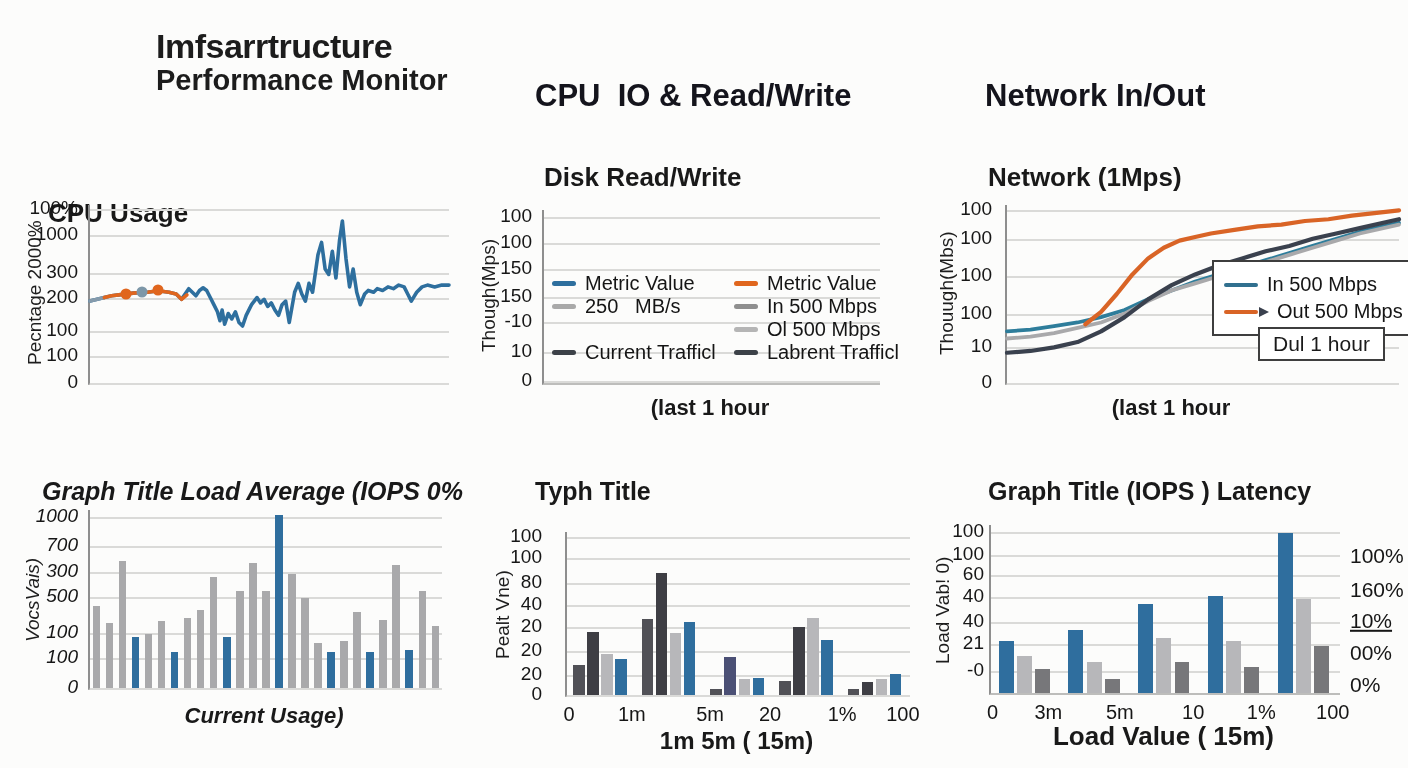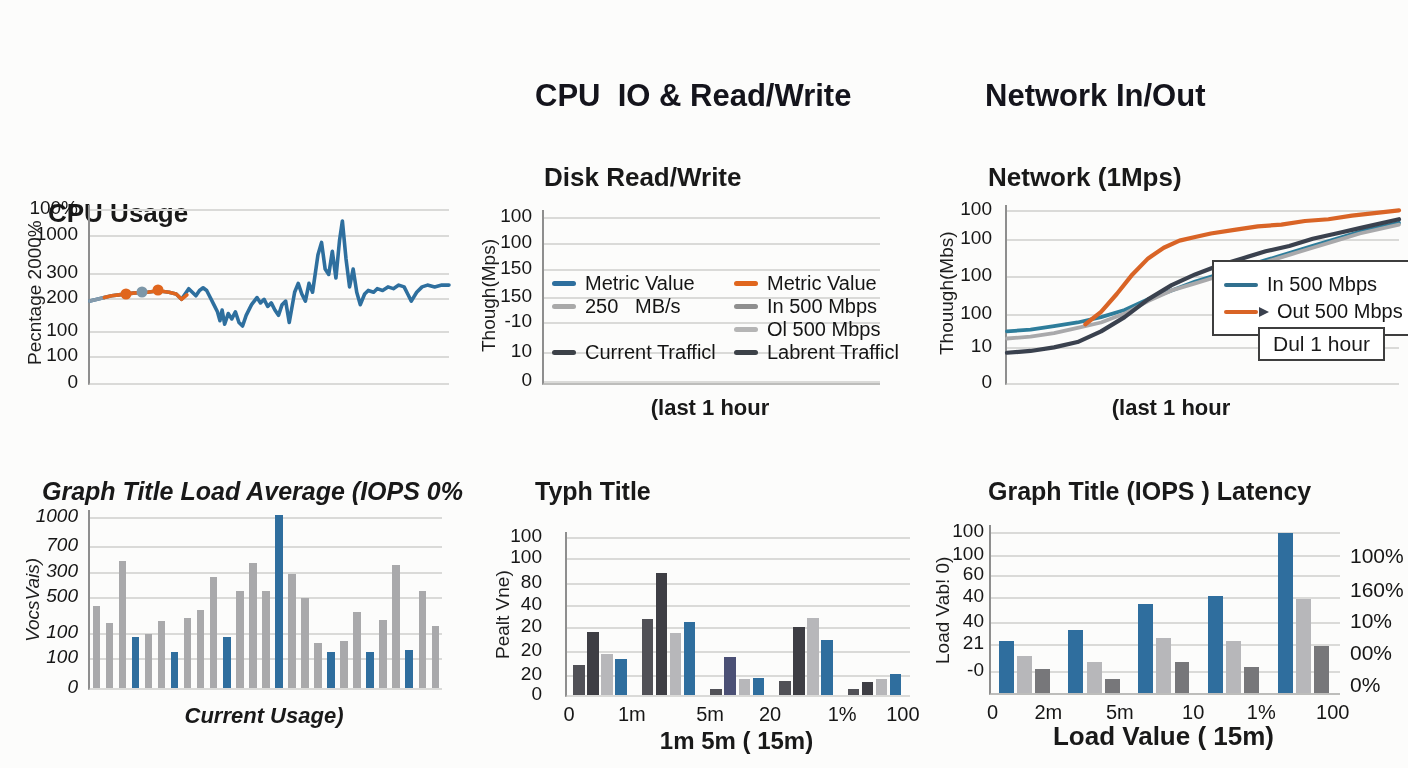"Imfsarrtructure" div.app-title { html: none -> <div> <div>Imfsarrtructure</div> <div>Performance Monitor</div> </div> }
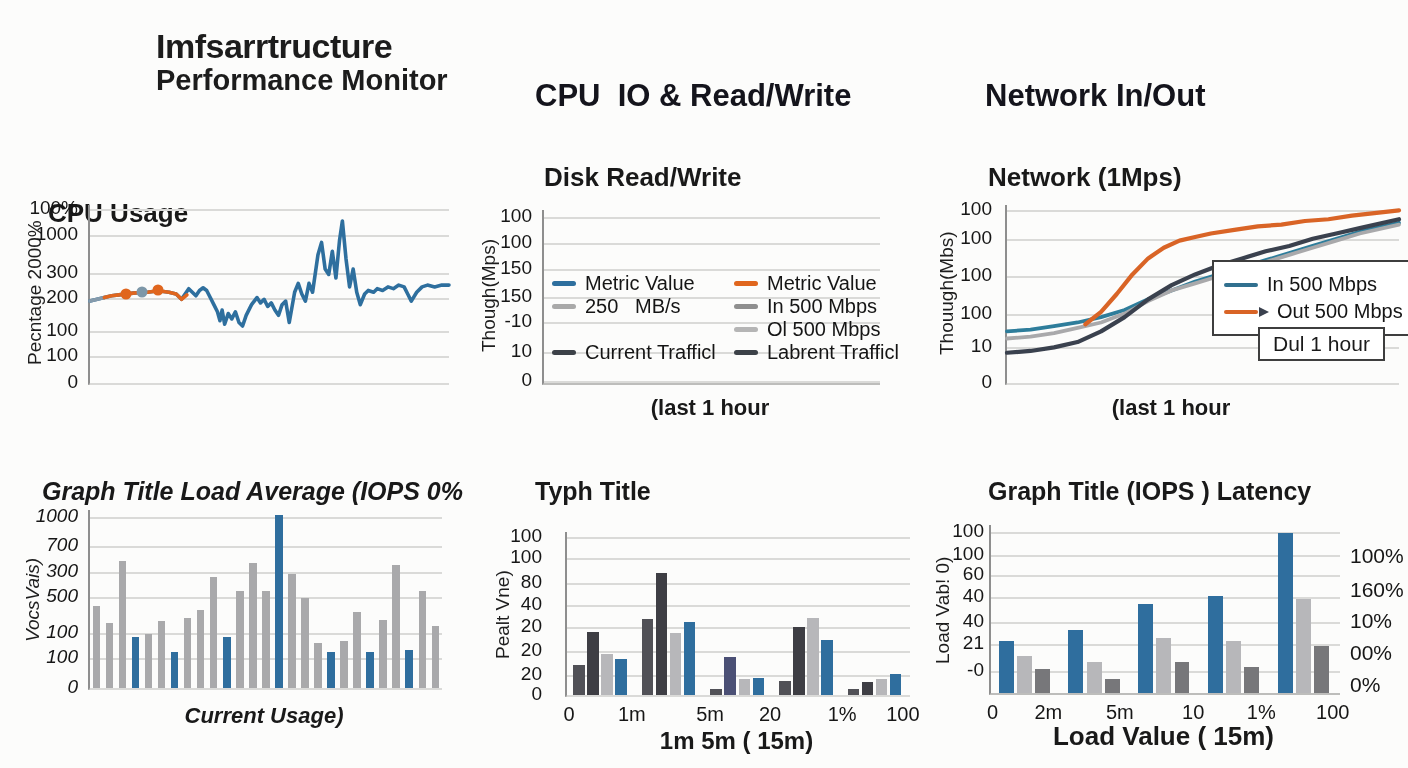"10%" span.tick { text-decoration: none -> underline }
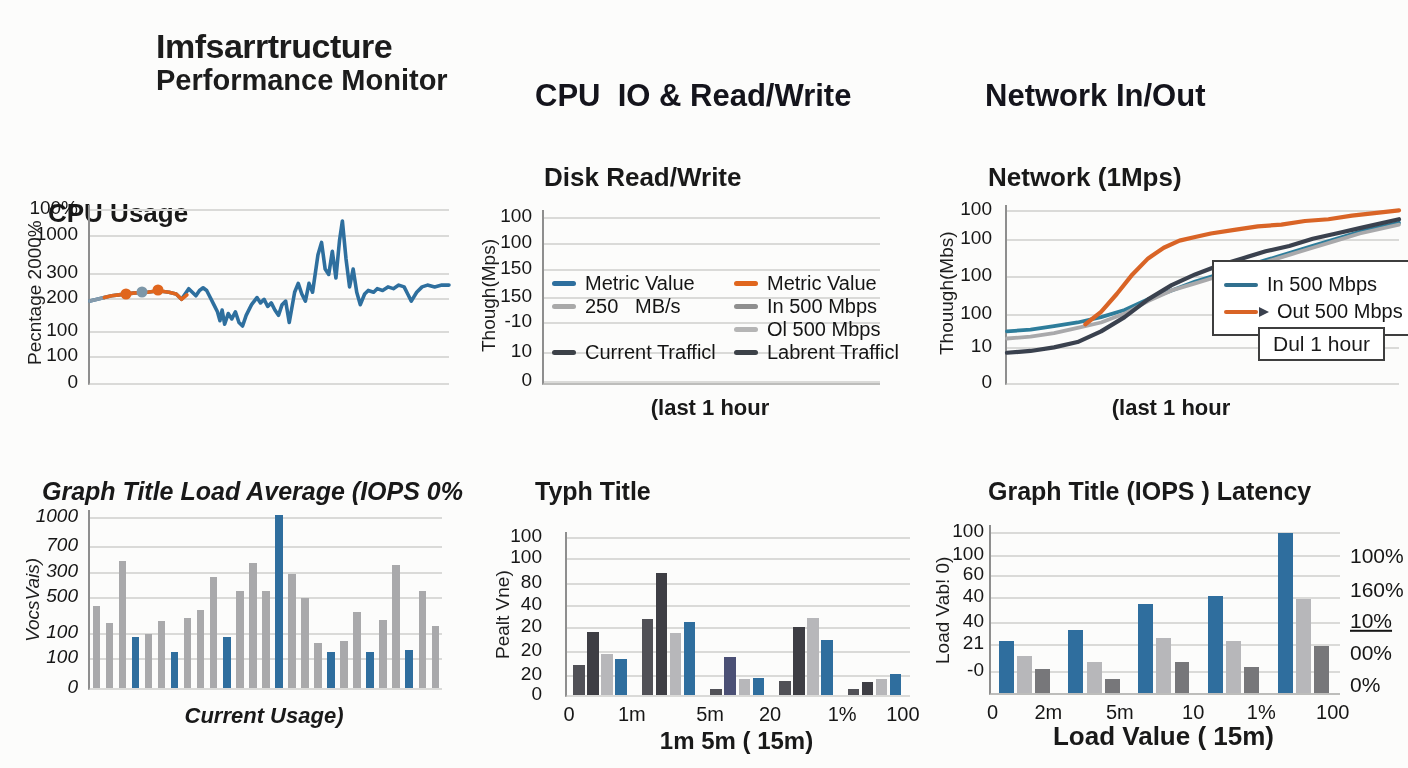"2m" span.tick { text: 2m -> 3m }
